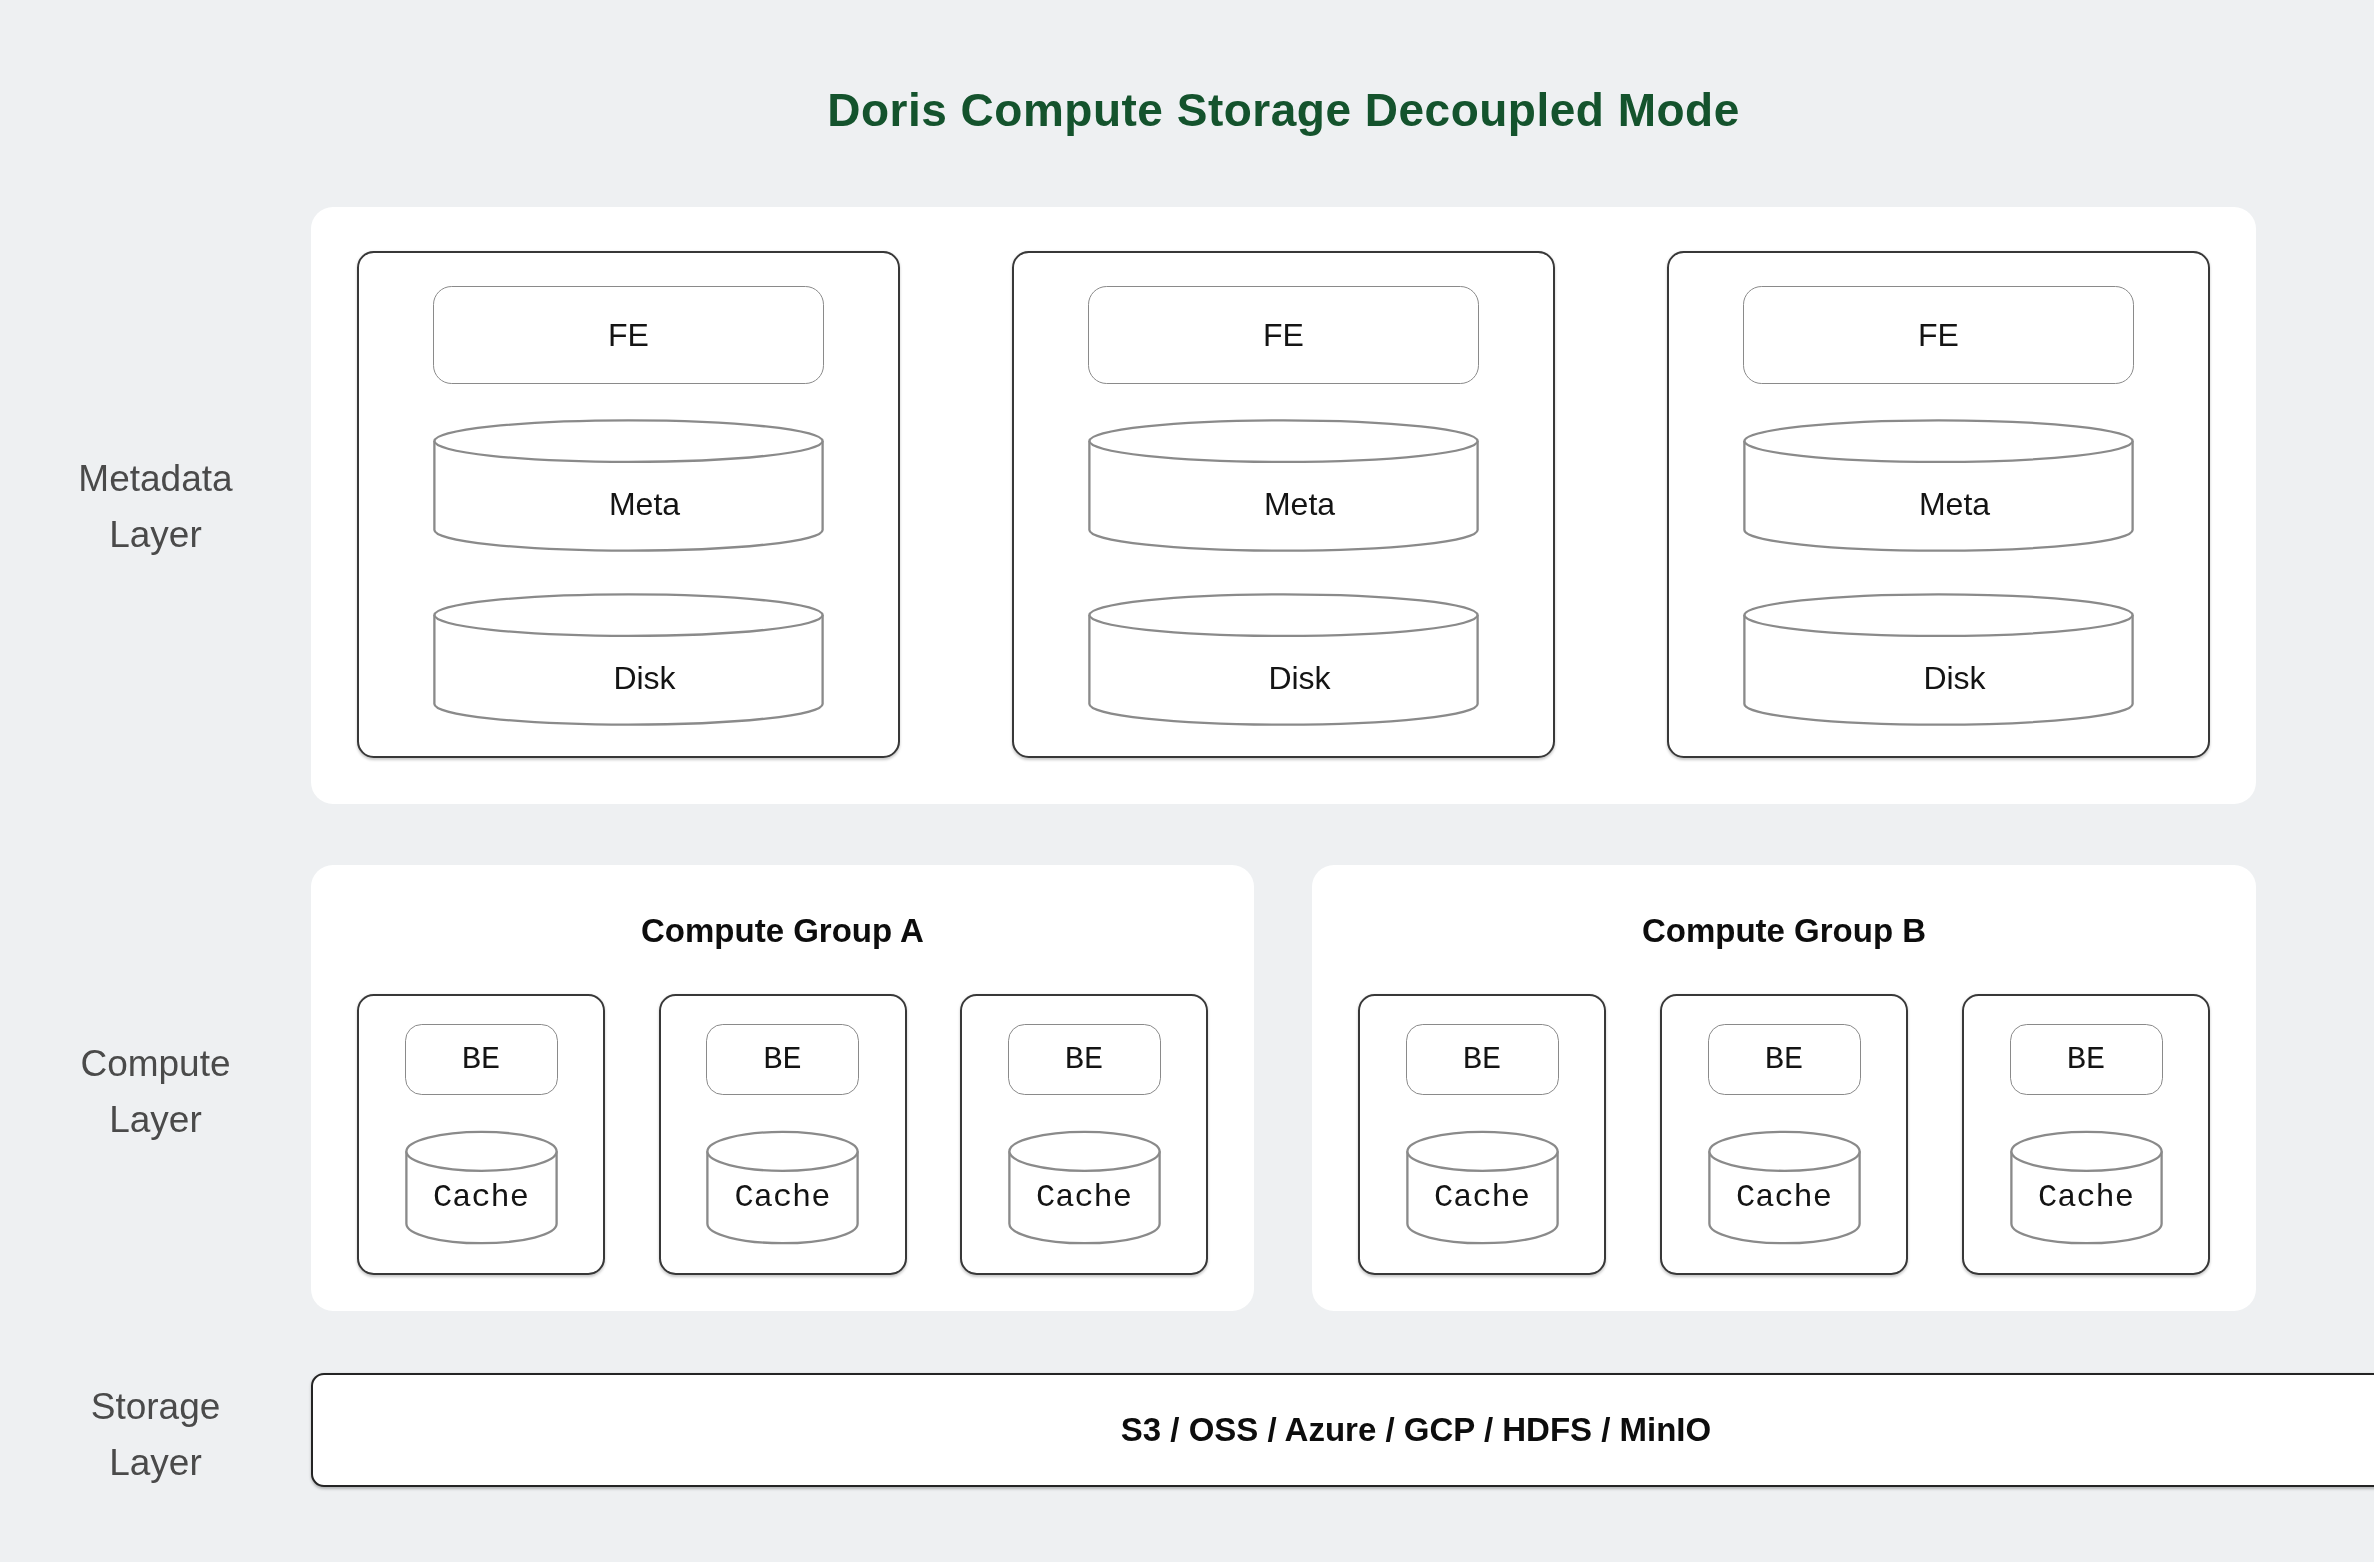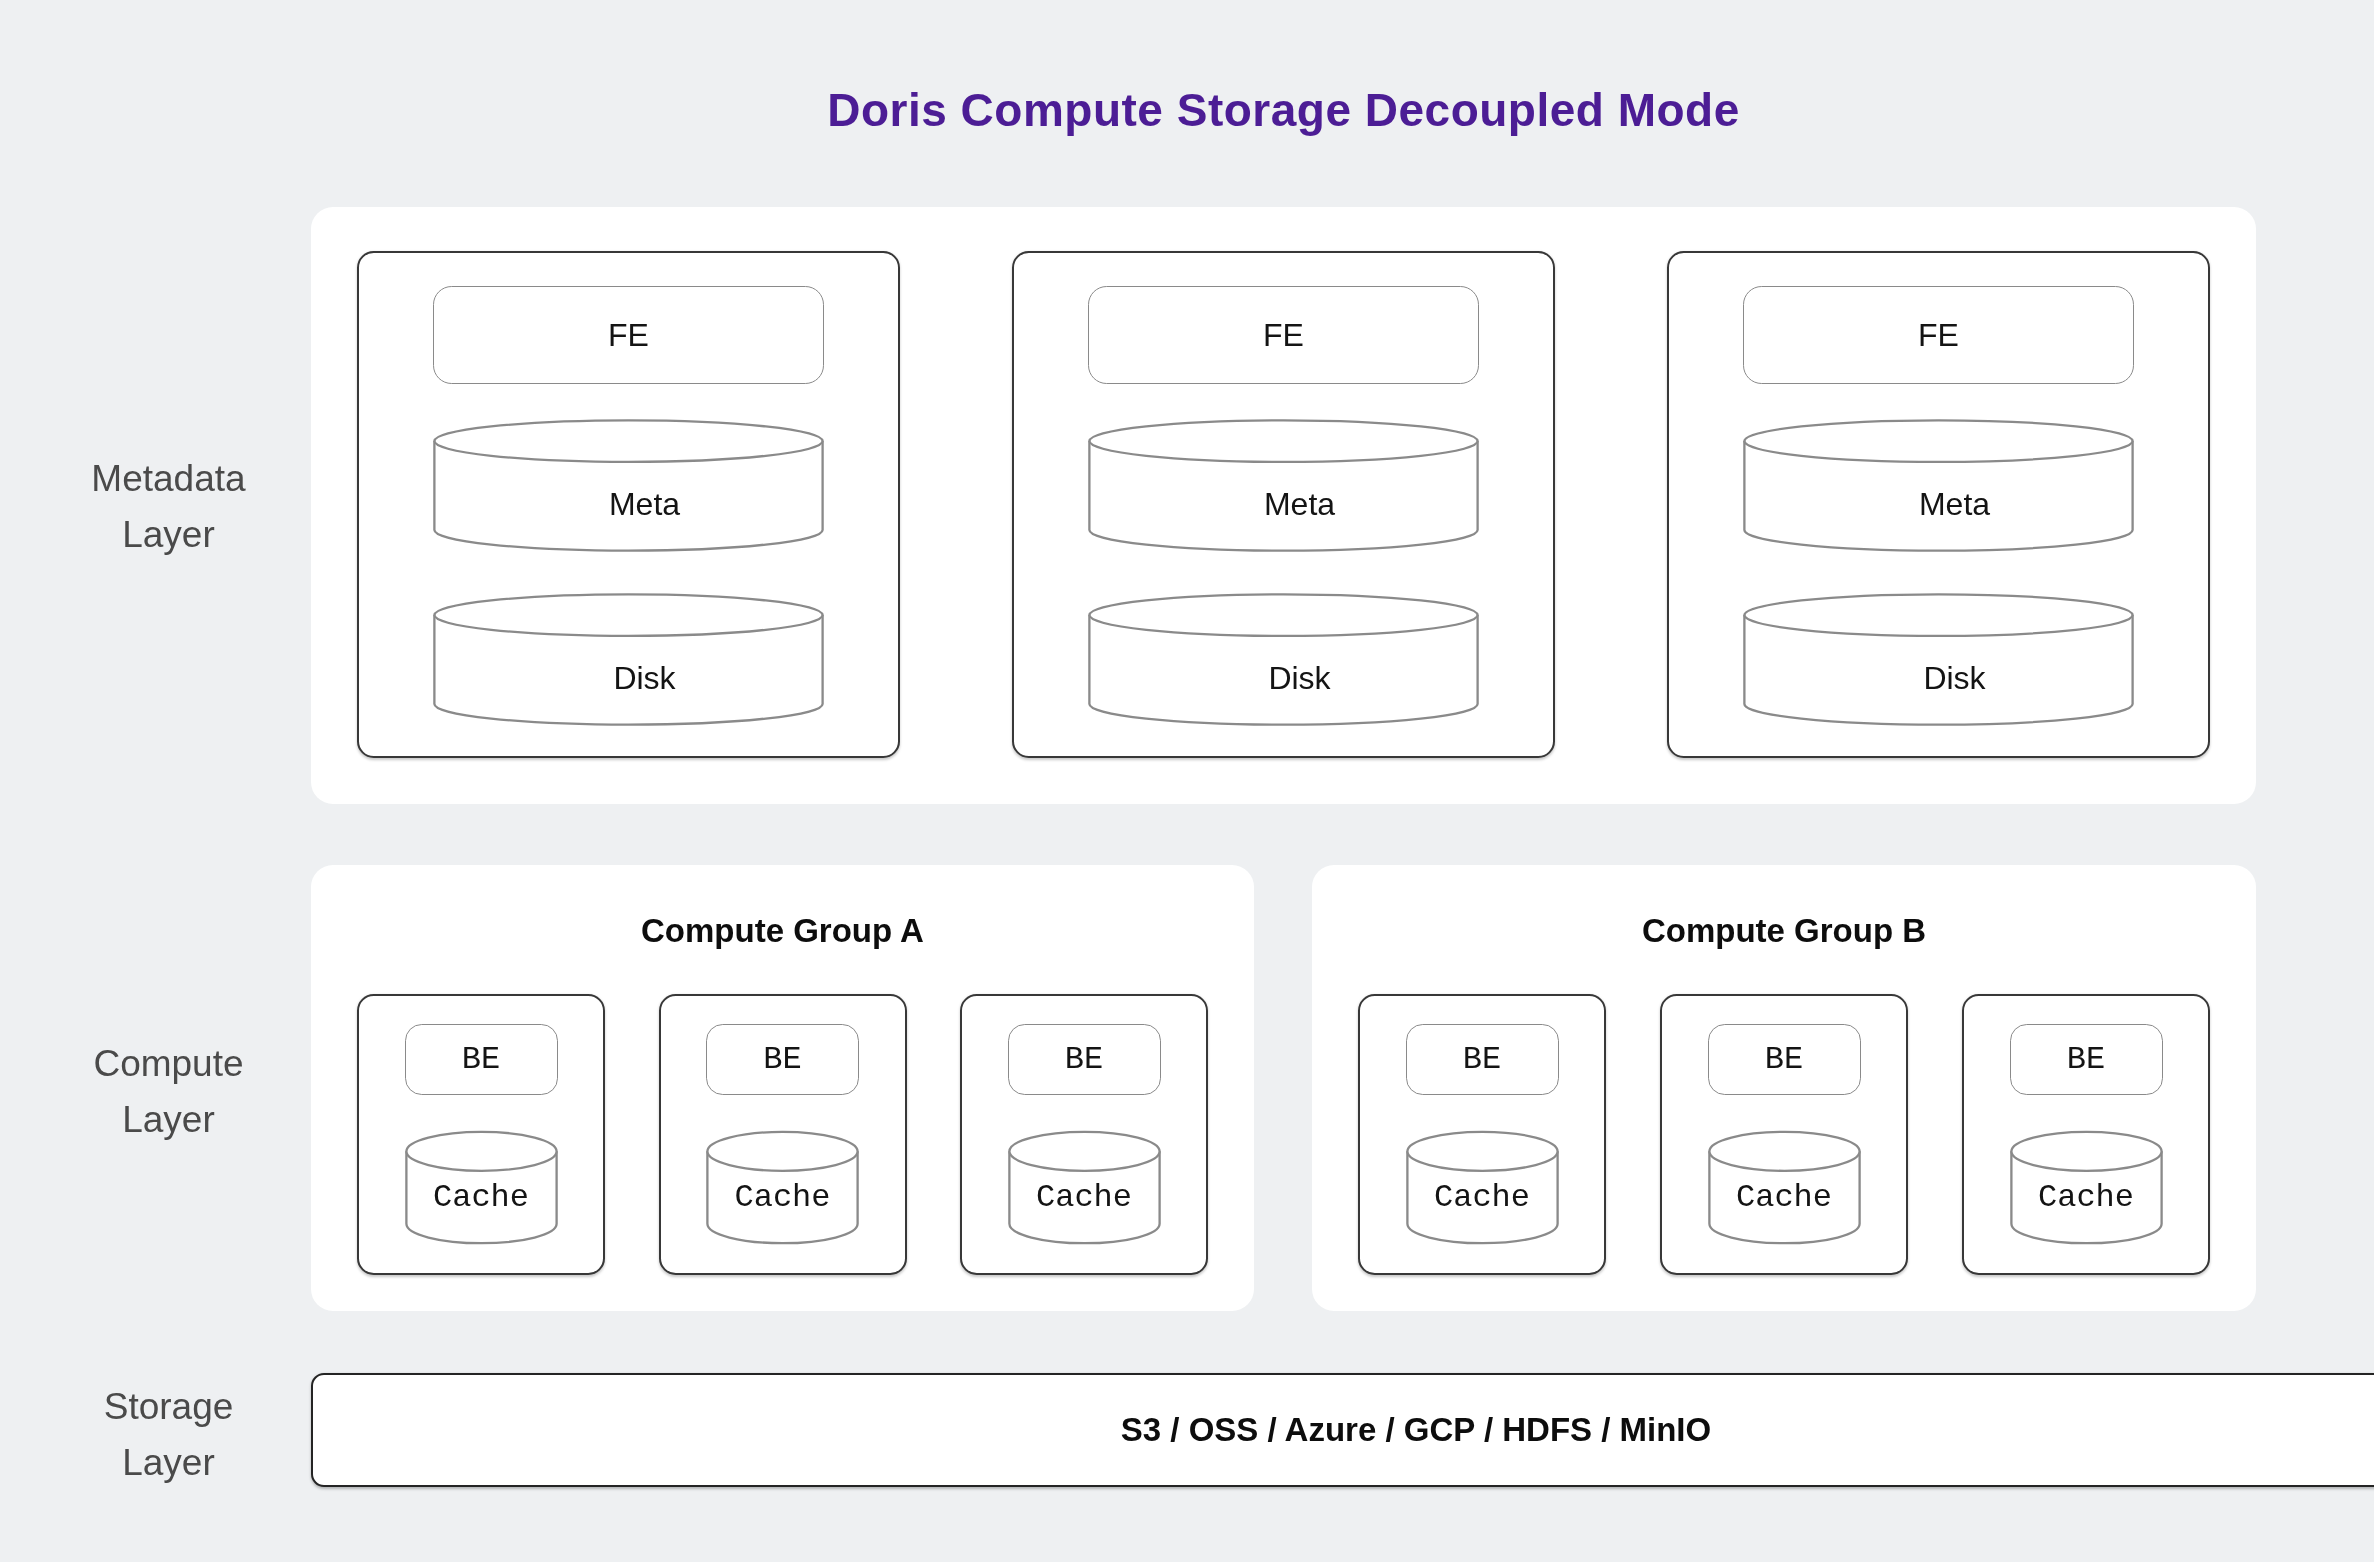"Doris Compute Storage Decoupled Mode" .title { color: #4c1d95 -> #14532d }
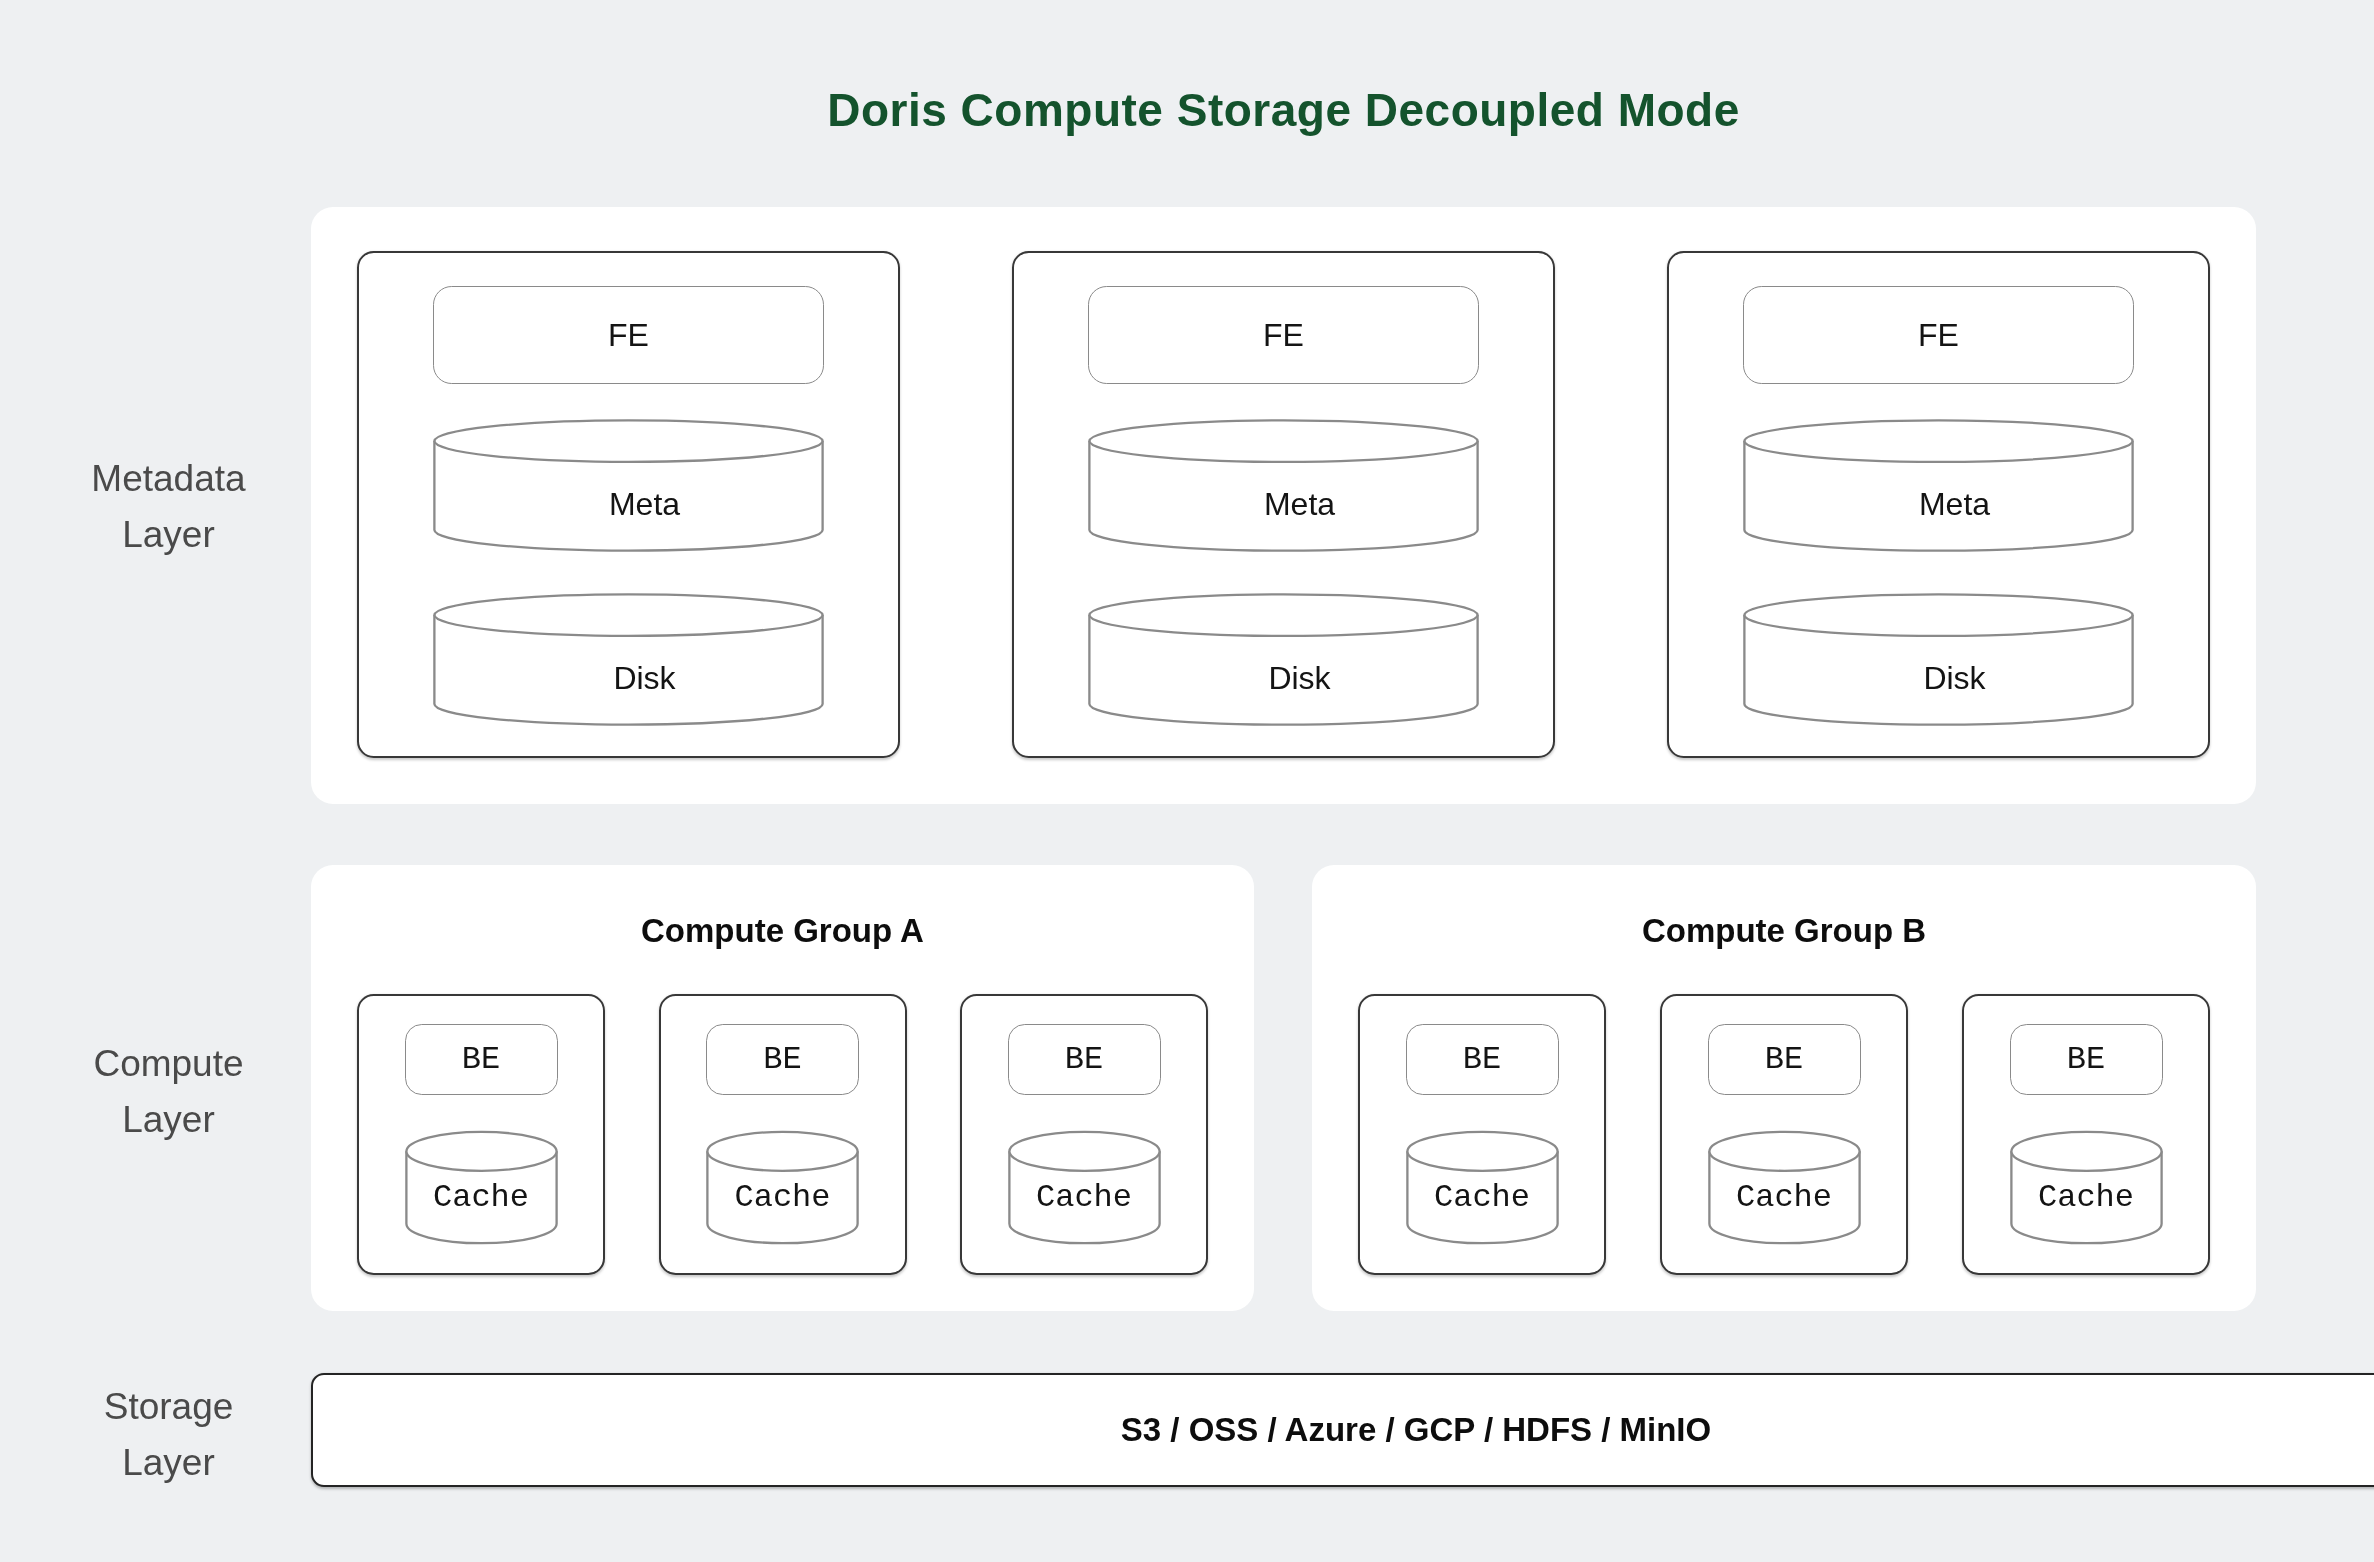"Metadata" .layer-label { padding-left: 13px -> none }
